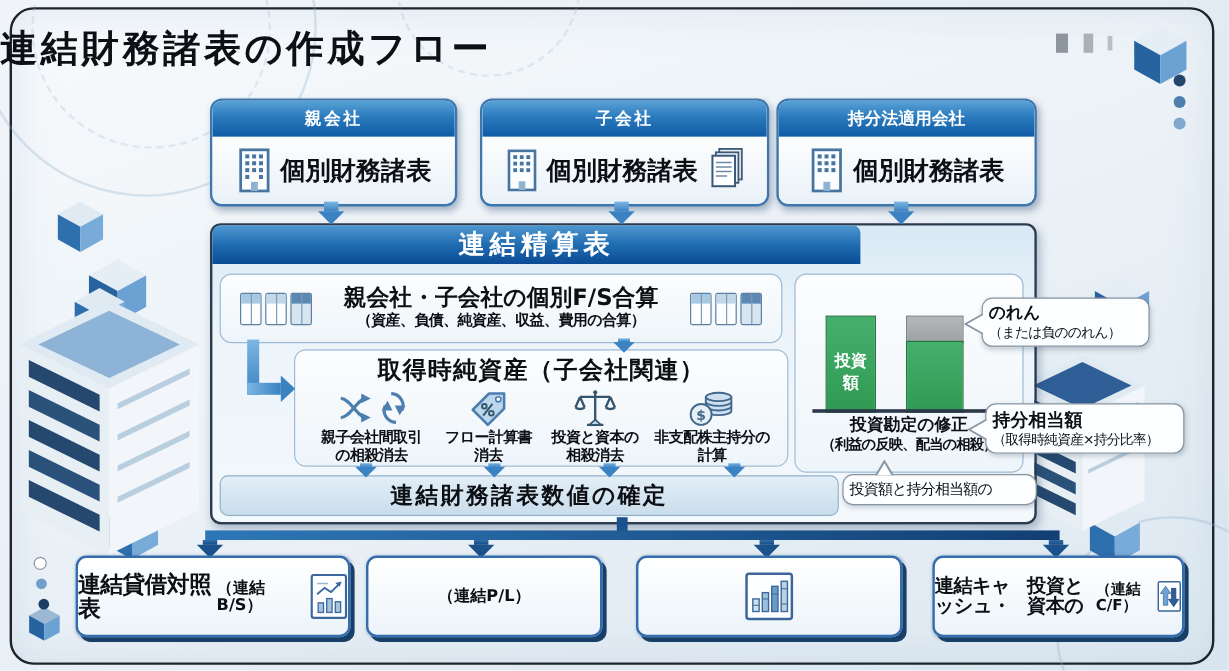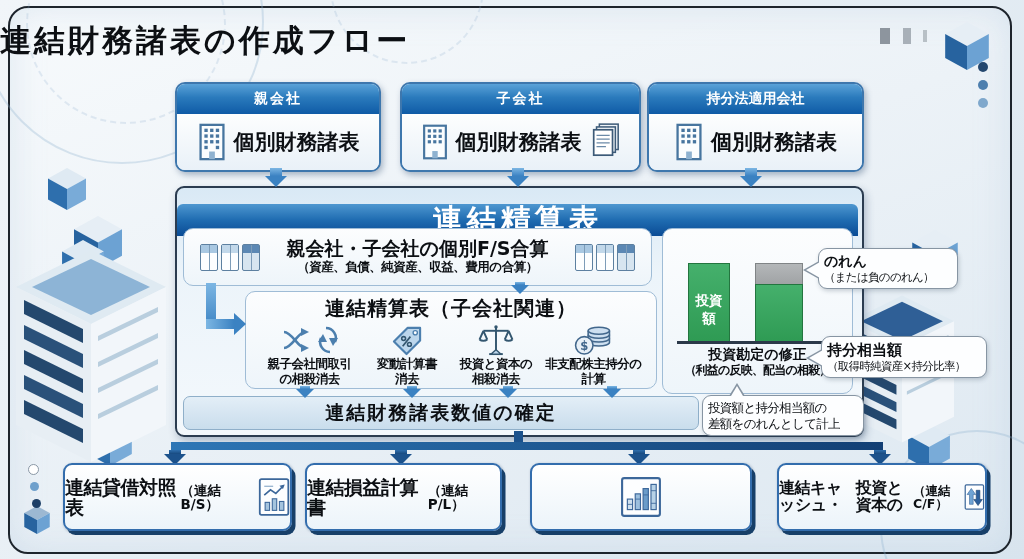"連結精算表" .ws-head { font-size: 30px -> 22px; top: 16px -> 0; width: 681px -> 540px }
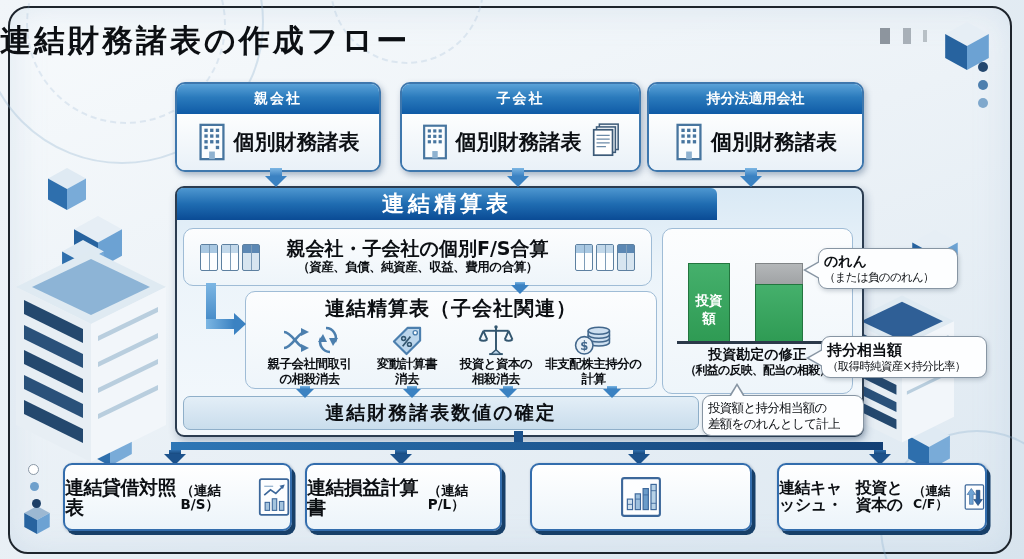"連結精算表（子会社関連）" div.adj-title { text: 連結精算表 -> 取得時純資産 }
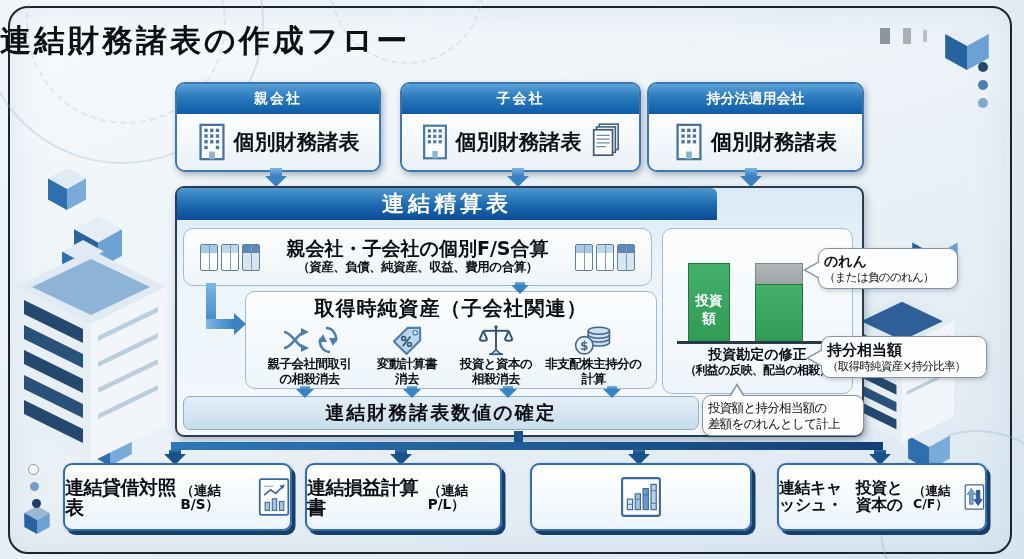"変動計算書" span.l1 { text: 変動 -> フロー }
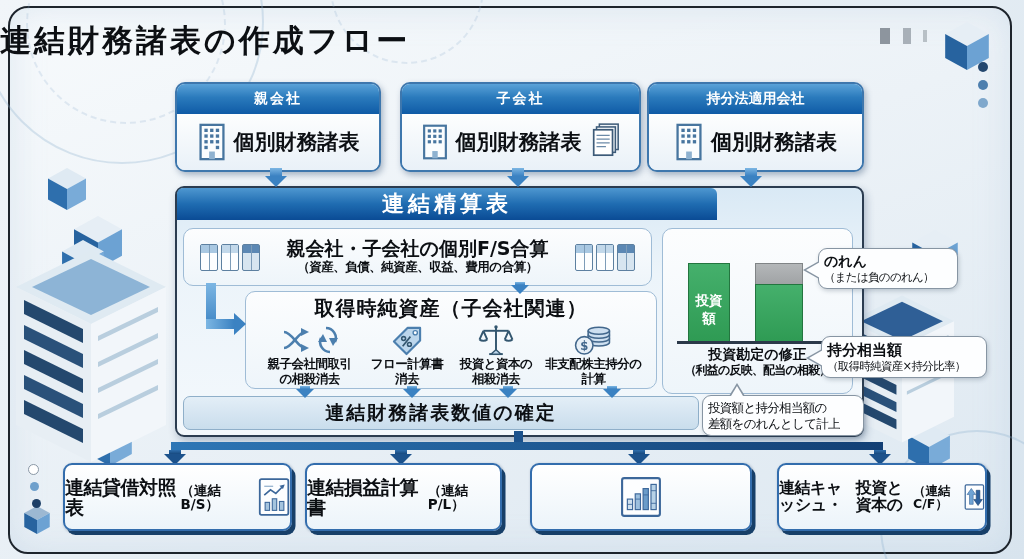"差額をのれんとして計上" div.c2 { html: <div>差額をのれんとして計上</div> -> none }
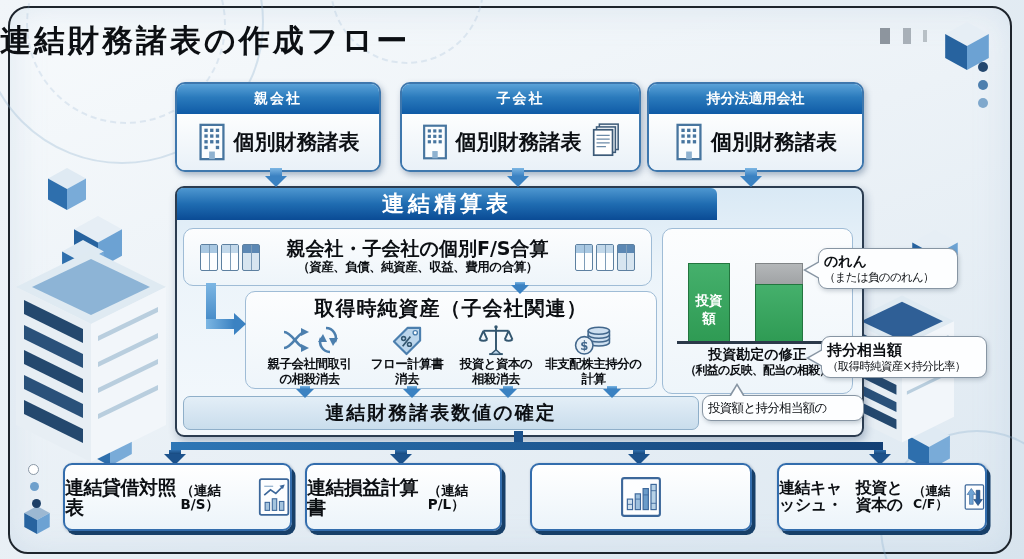"連結損益計算書" div.out-t1 { html: <div>連結損益計算書</div> -> none }
